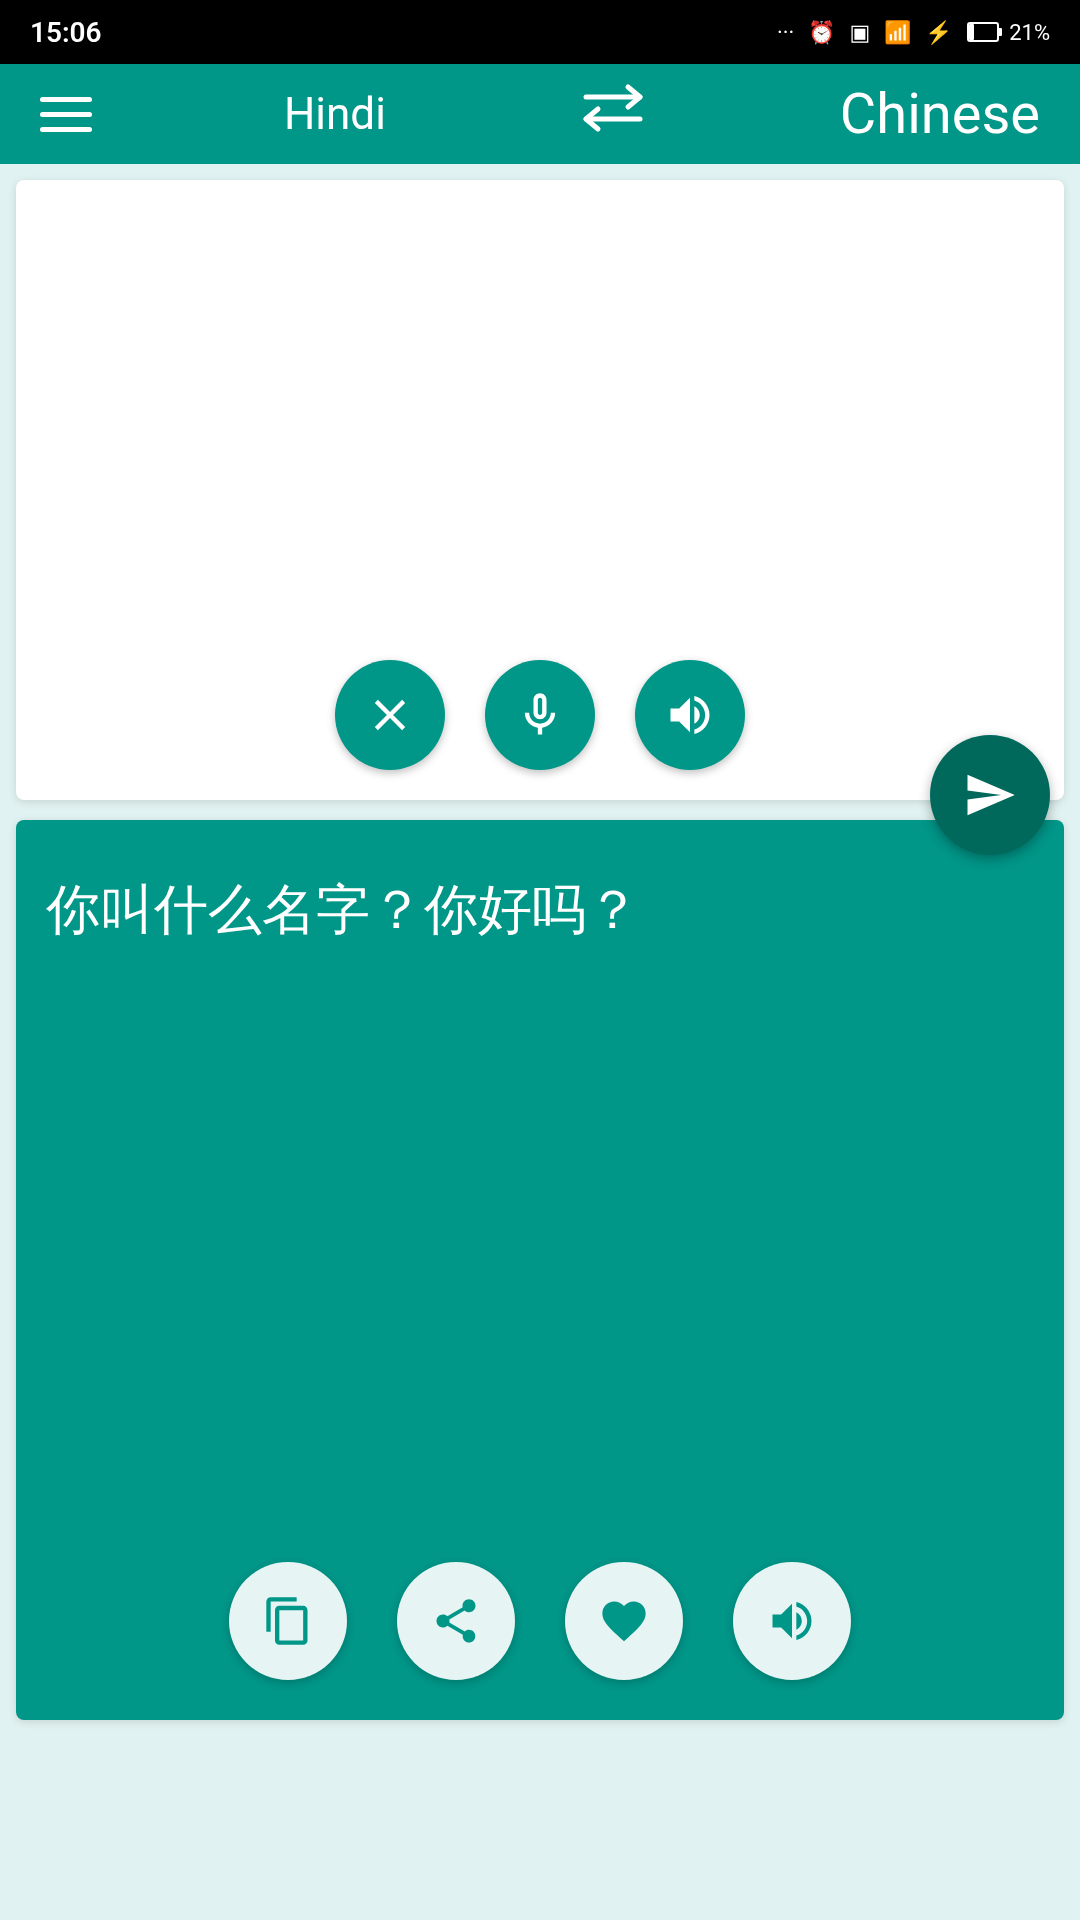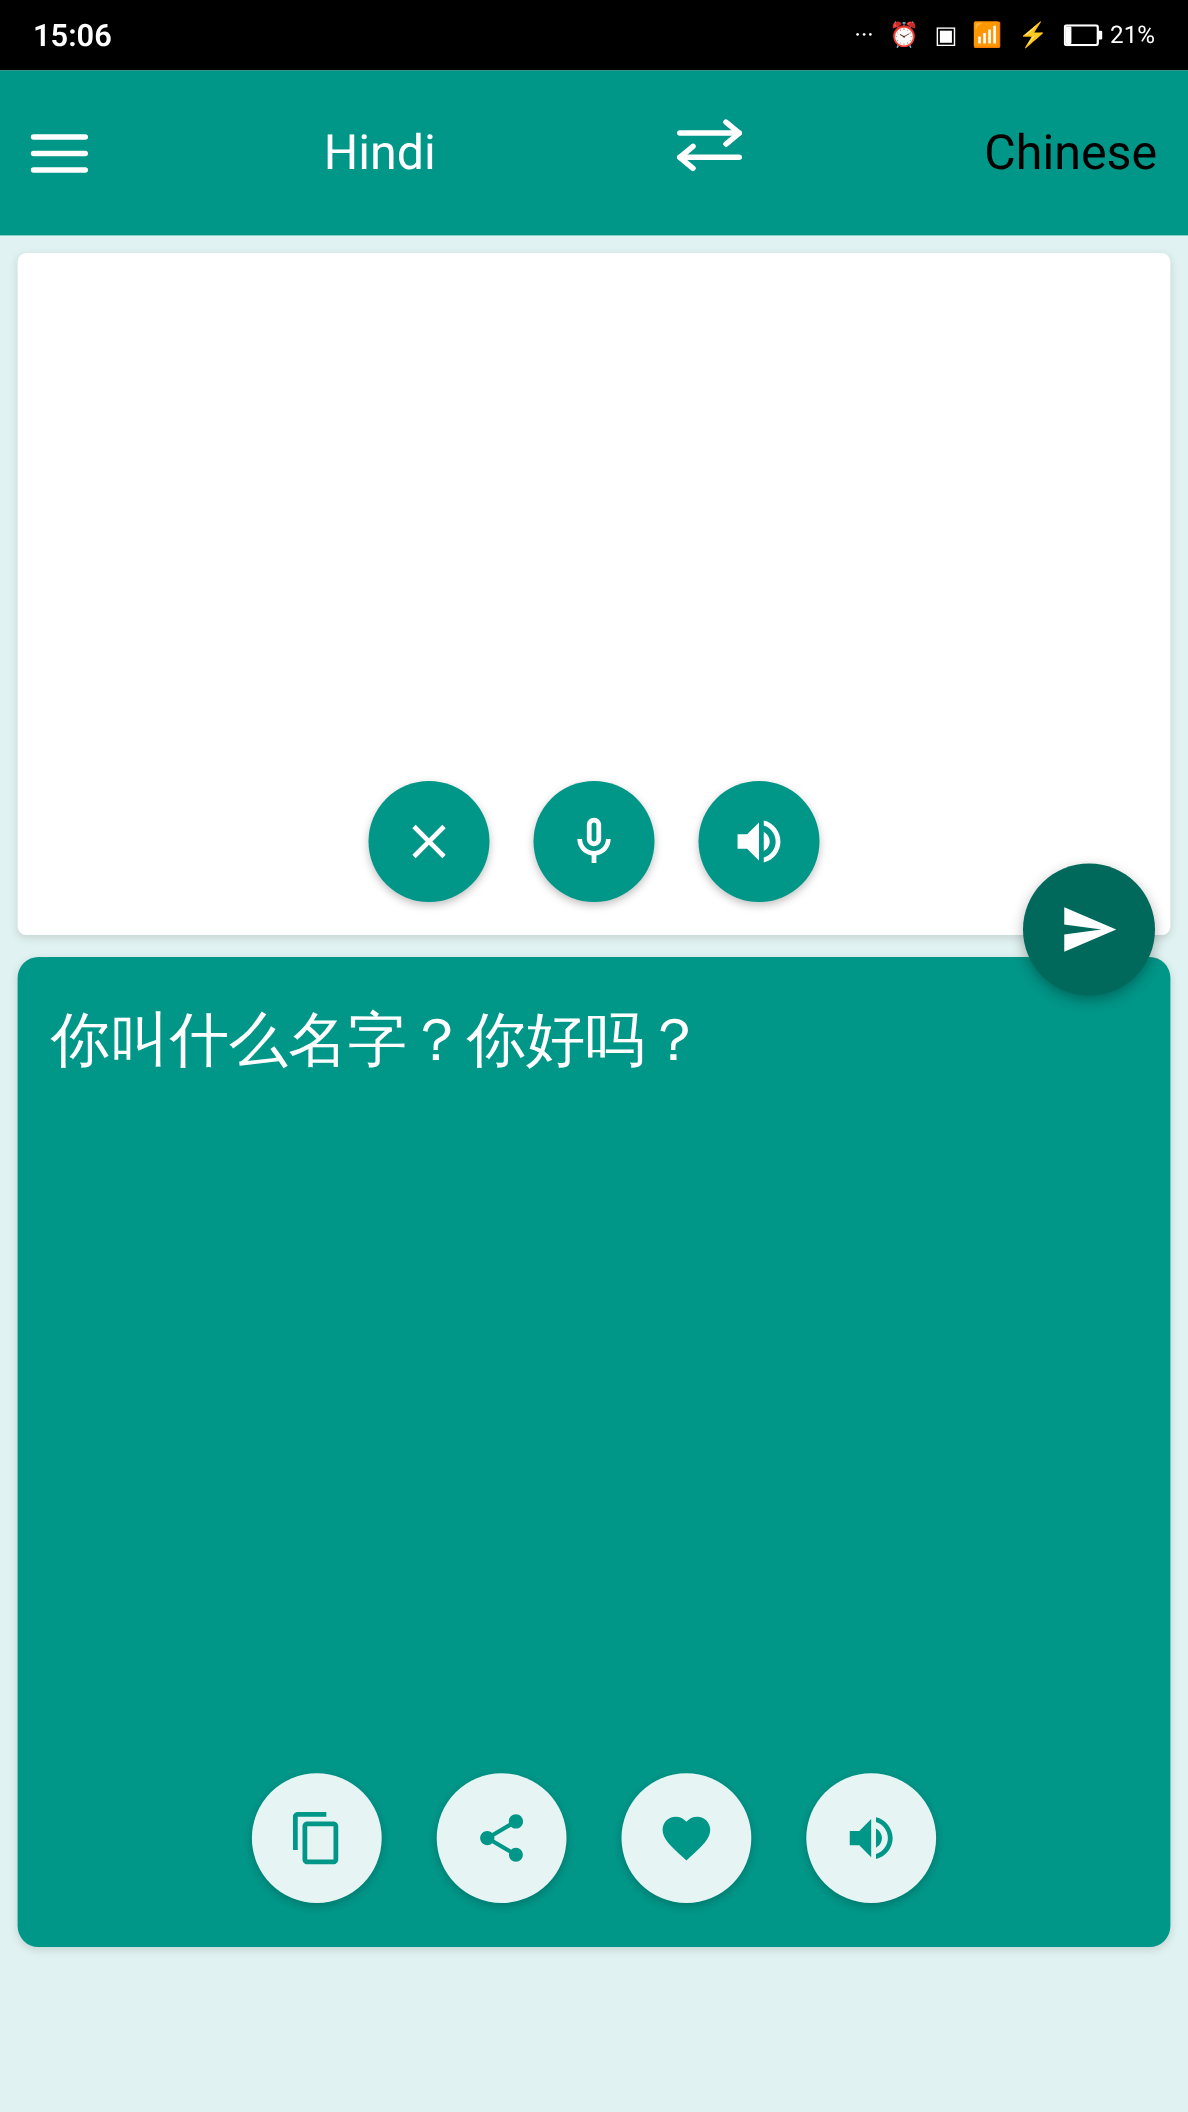"Hindi" .header { height: 150px -> 100px; padding: 0 28px -> 0 40px }
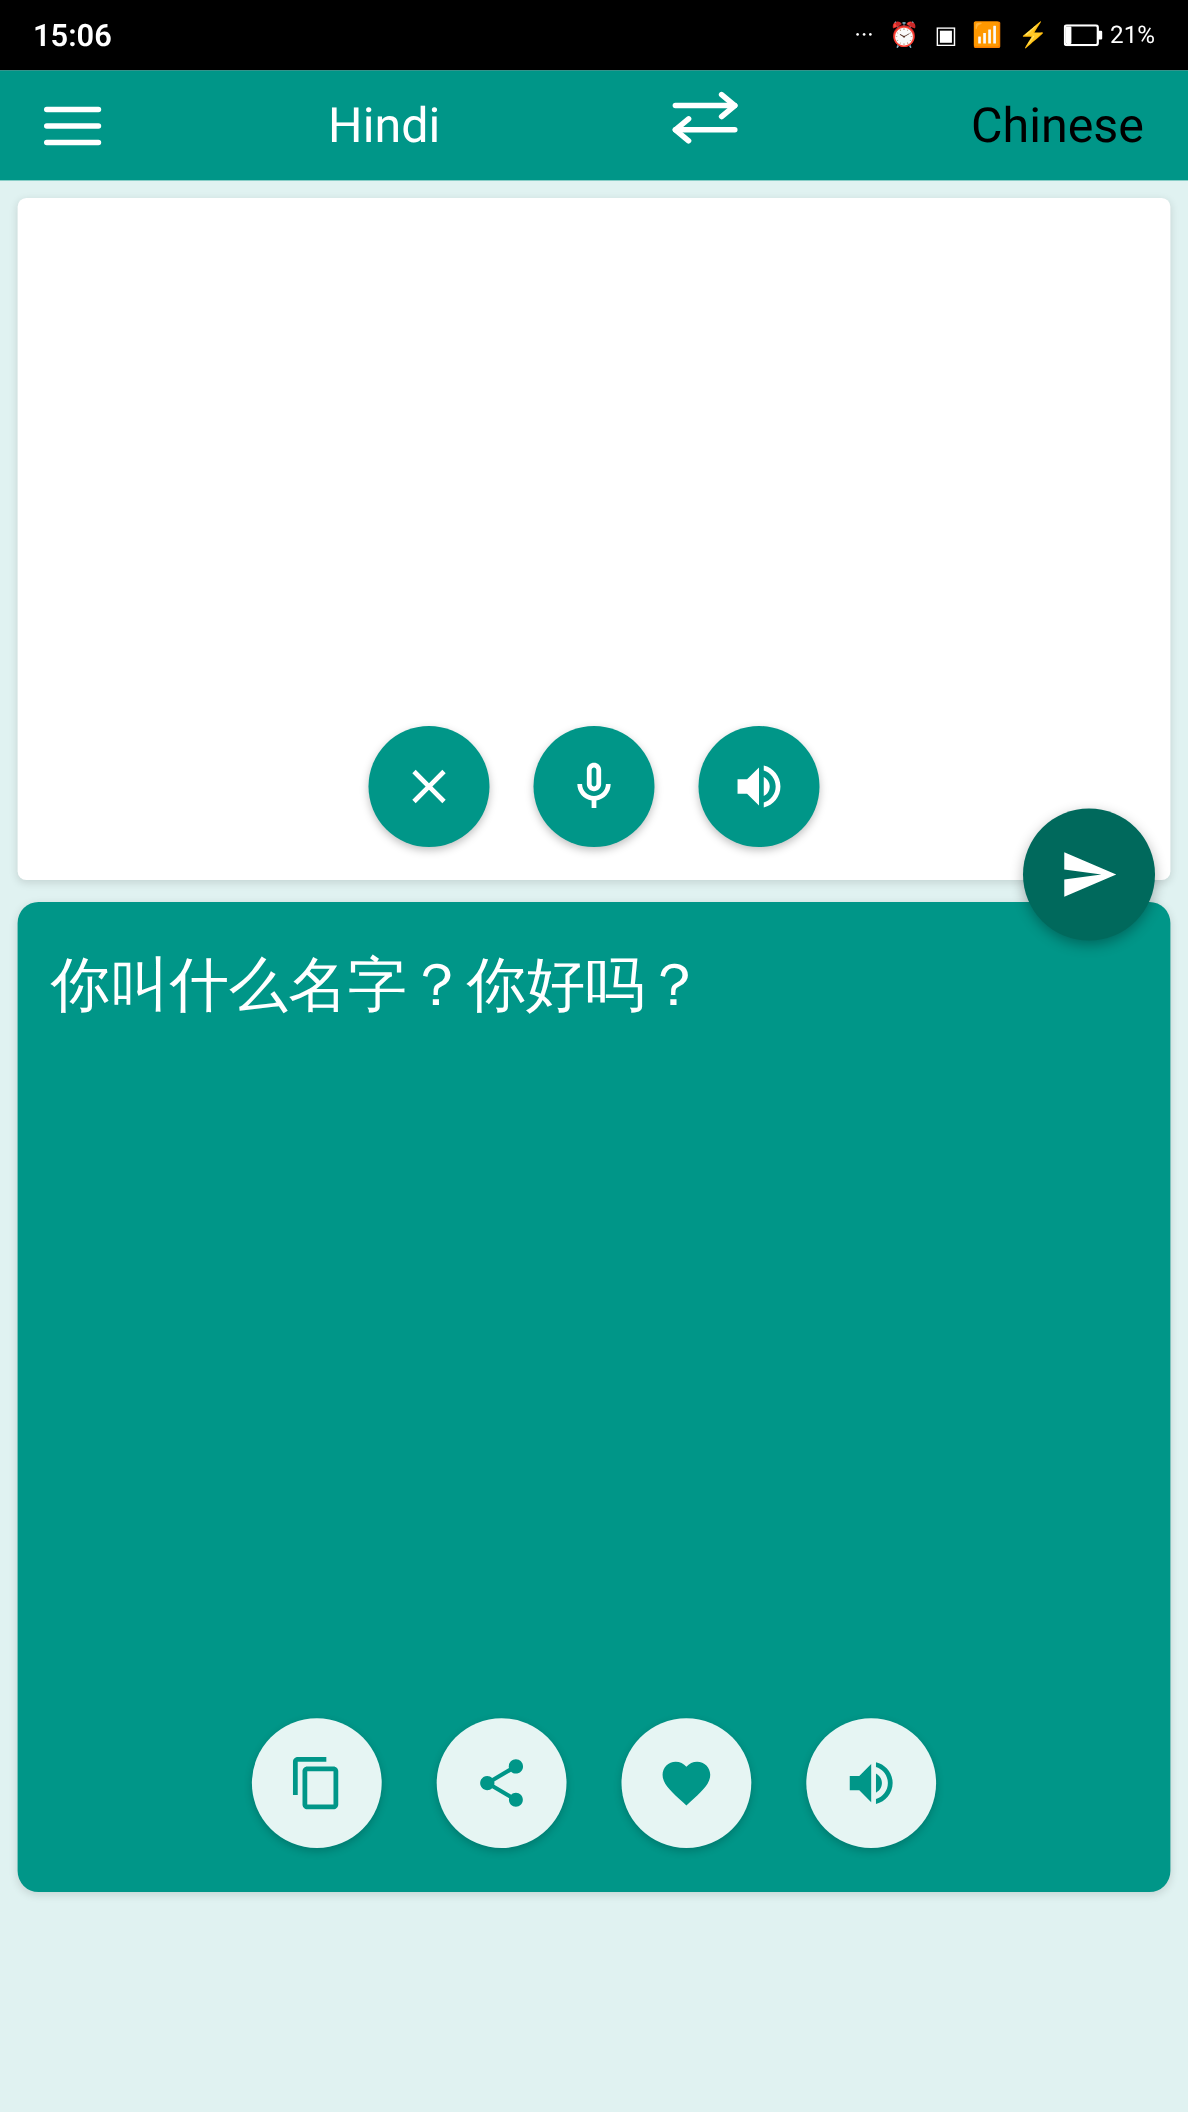"Chinese" .header-lang-right { color: #000000 -> #ffffff; font-size: 44px -> 56px }
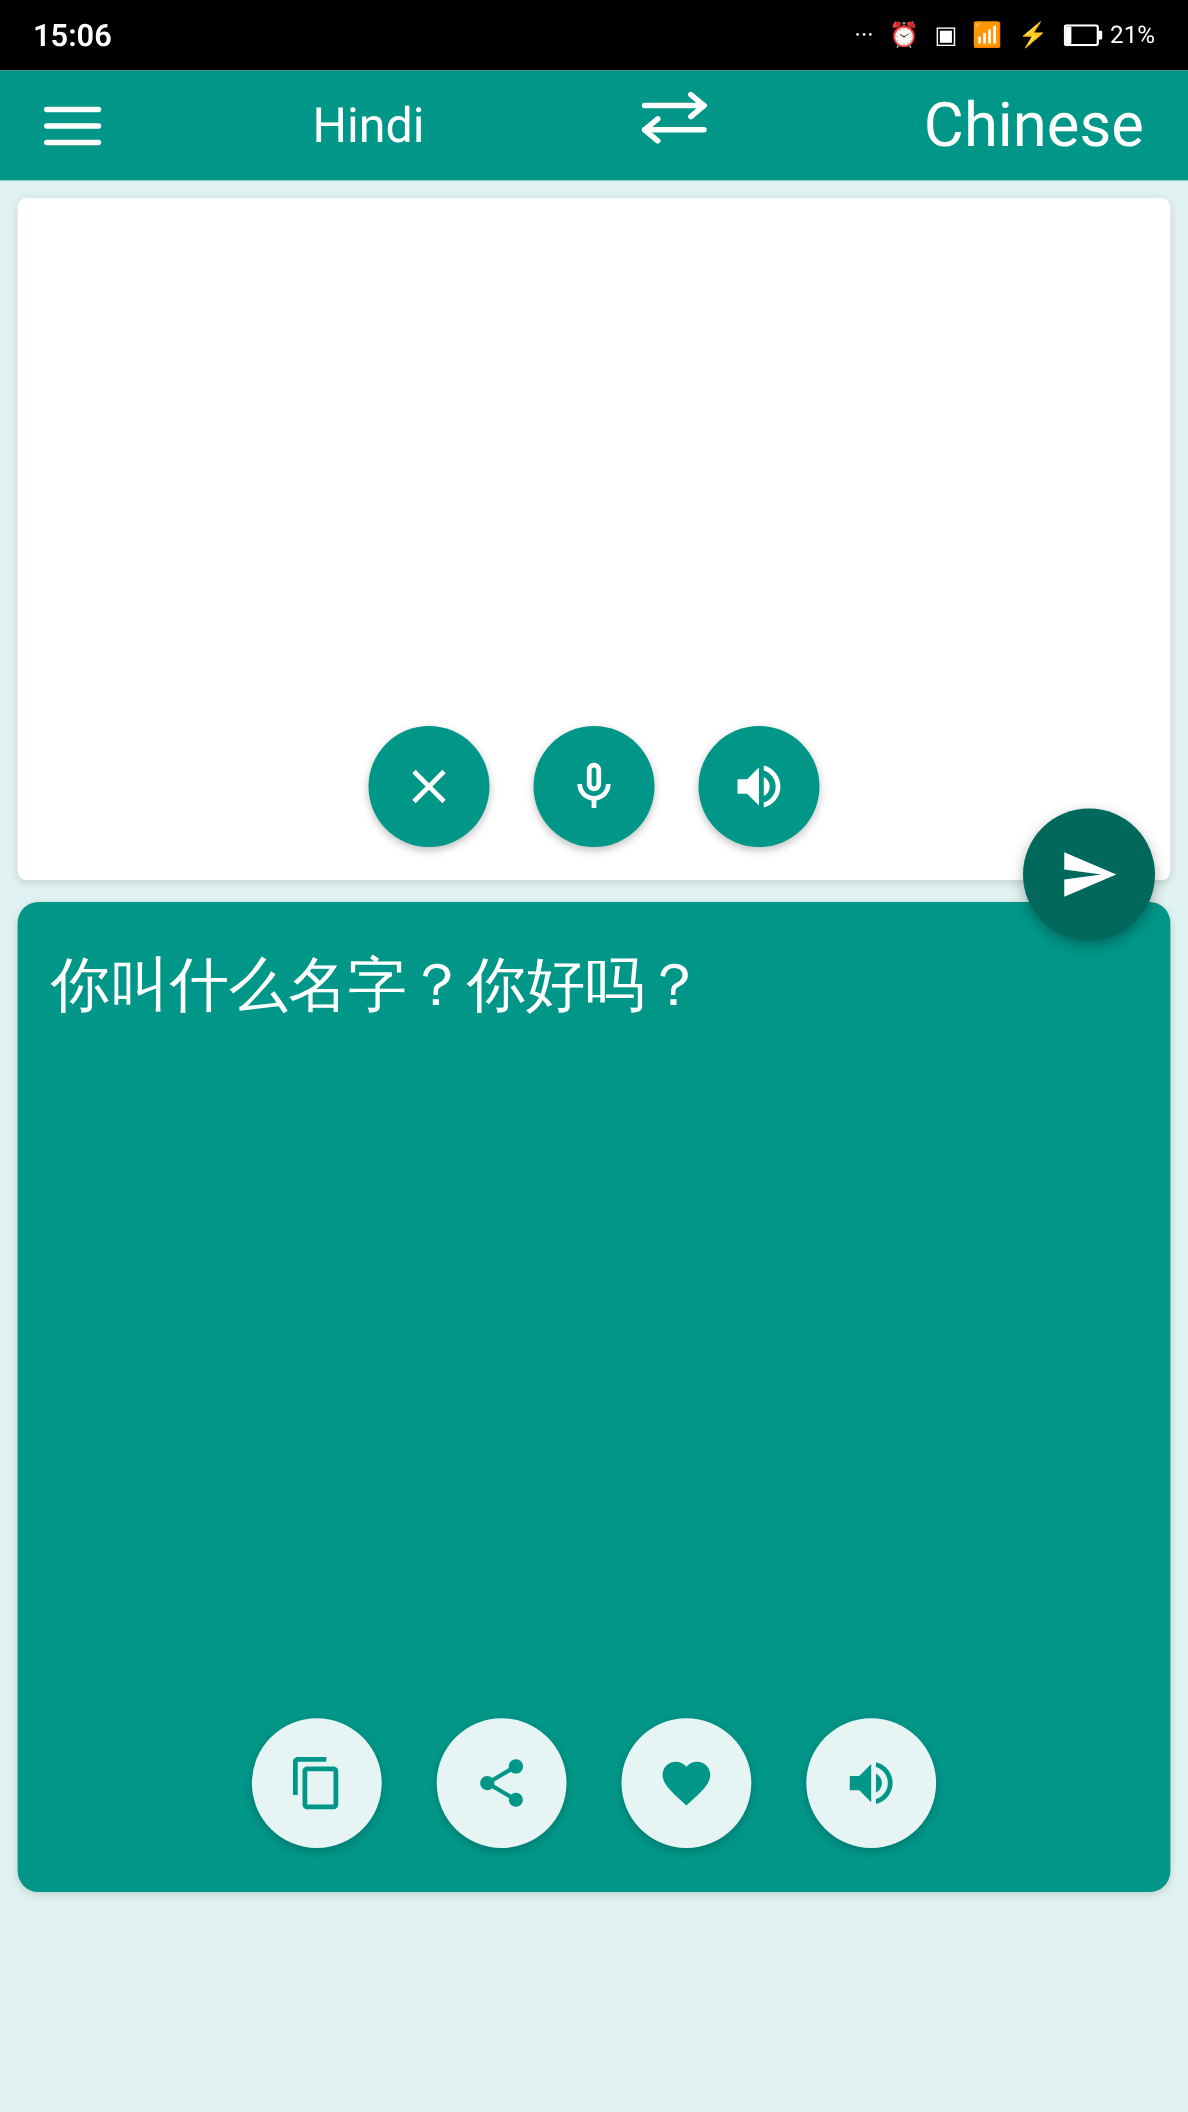"你叫什么名字？你好吗？" .translation-panel { border-radius: 19px -> 8px; padding: 36px 30px 150px 30px -> 49px 30px 150px 30px }
